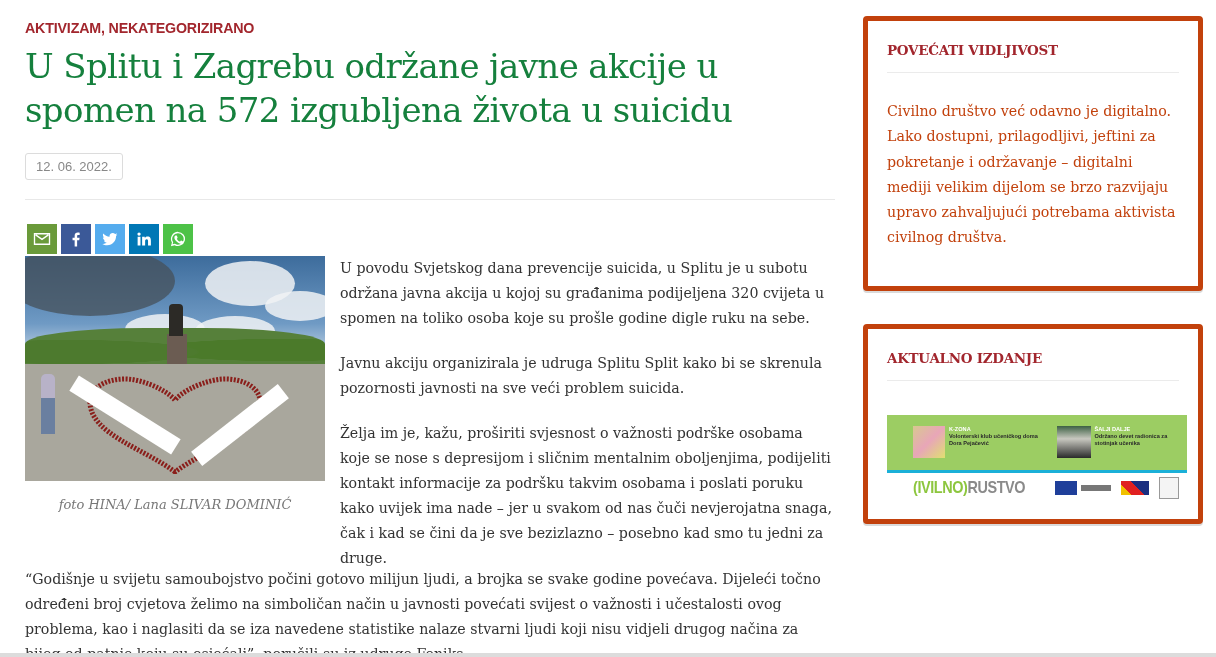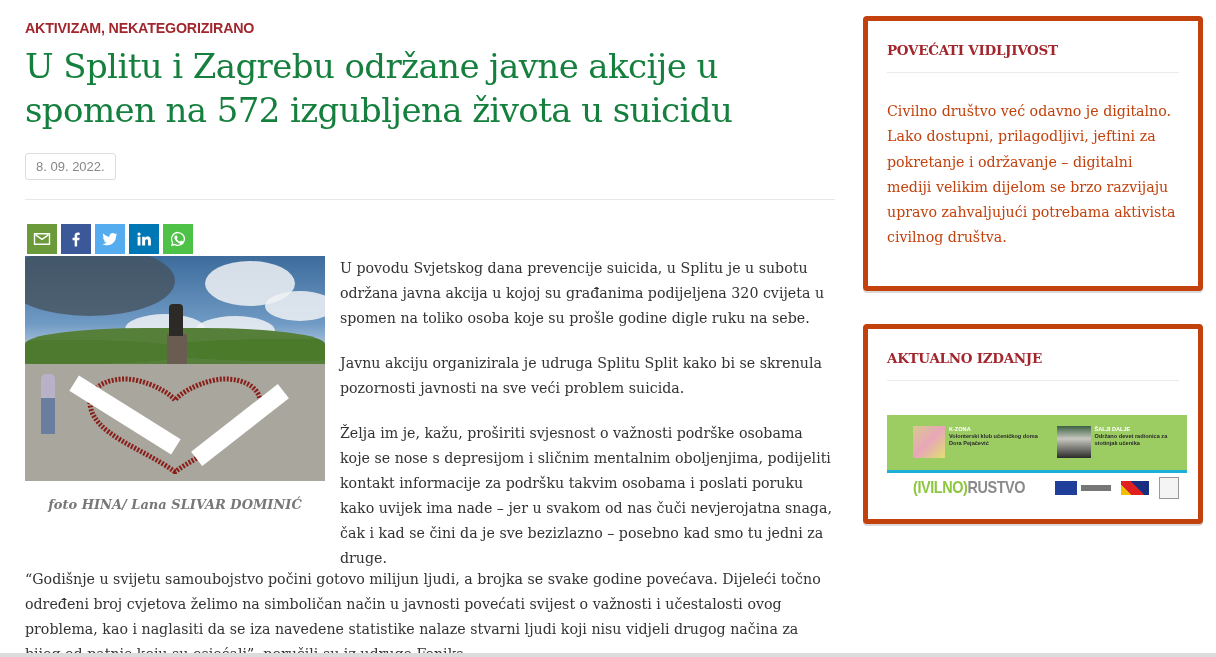"8. 09. 2022." div.date-badge { text: 8. 09 -> 12. 06 }
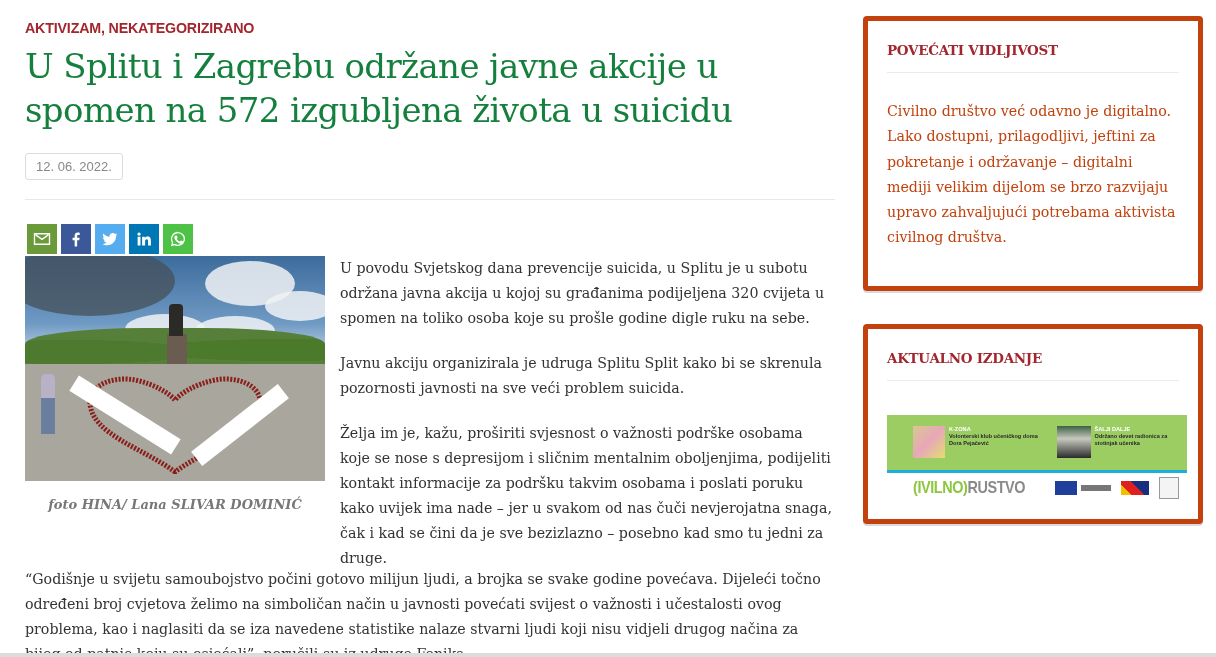"foto HINA/ Lana SLIVAR DOMINIĆ" .figure { font-weight: bold -> none }
